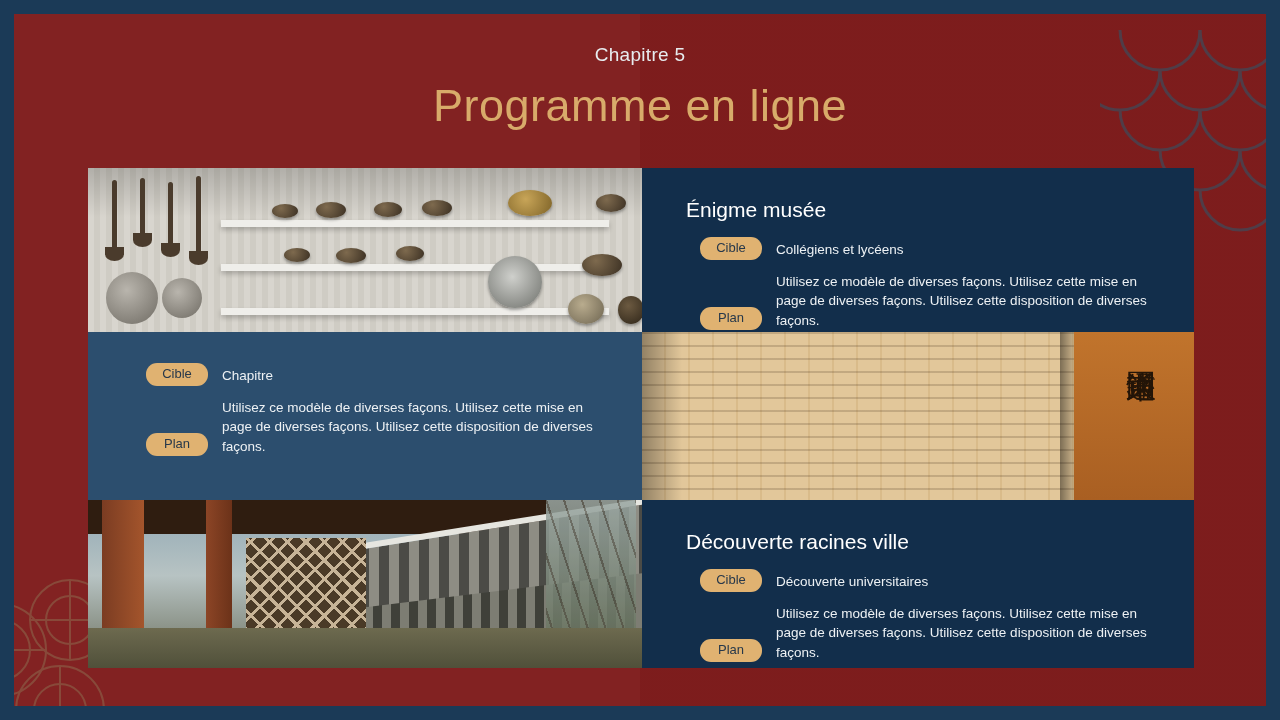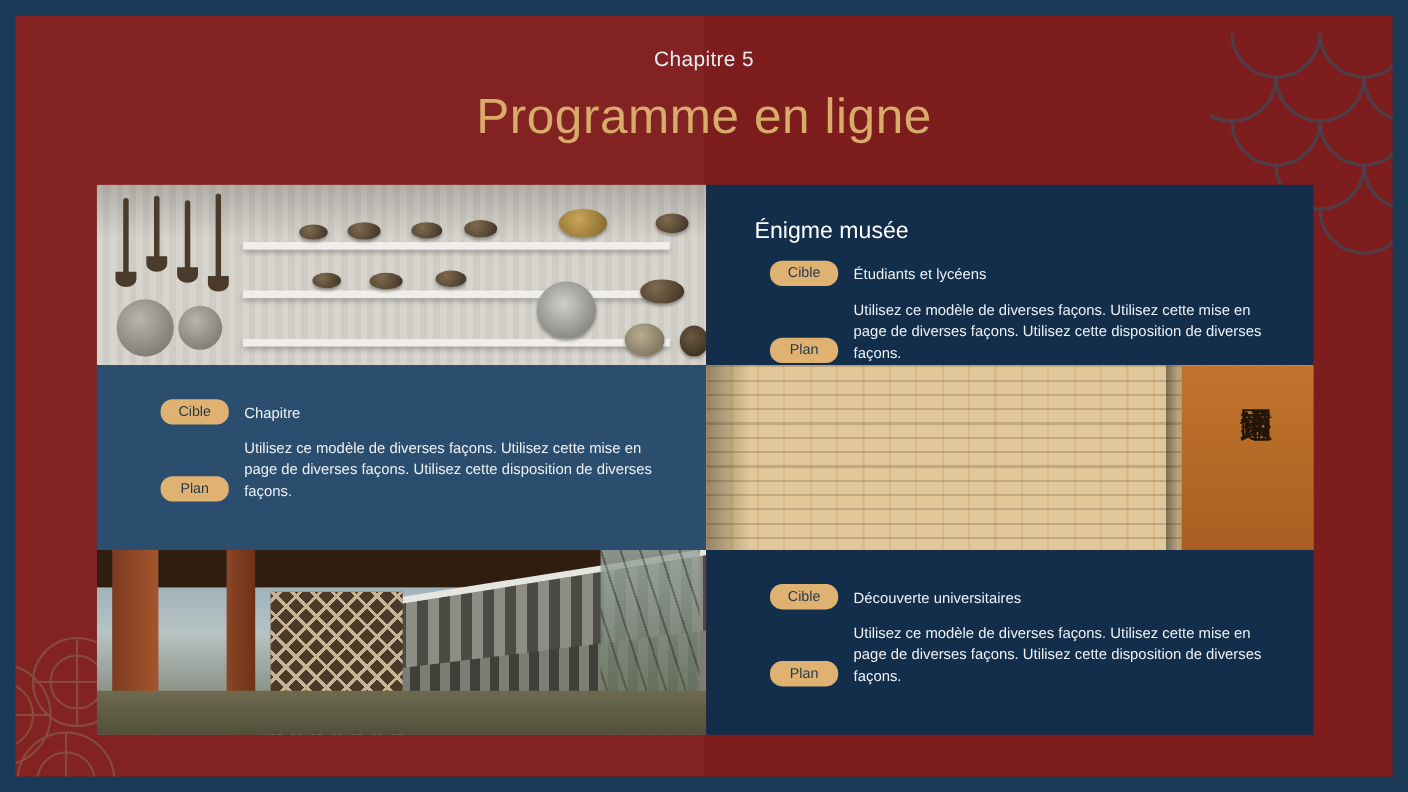"Étudiants et lycéens" span.row-text { text: Étudiants -> Collégiens }
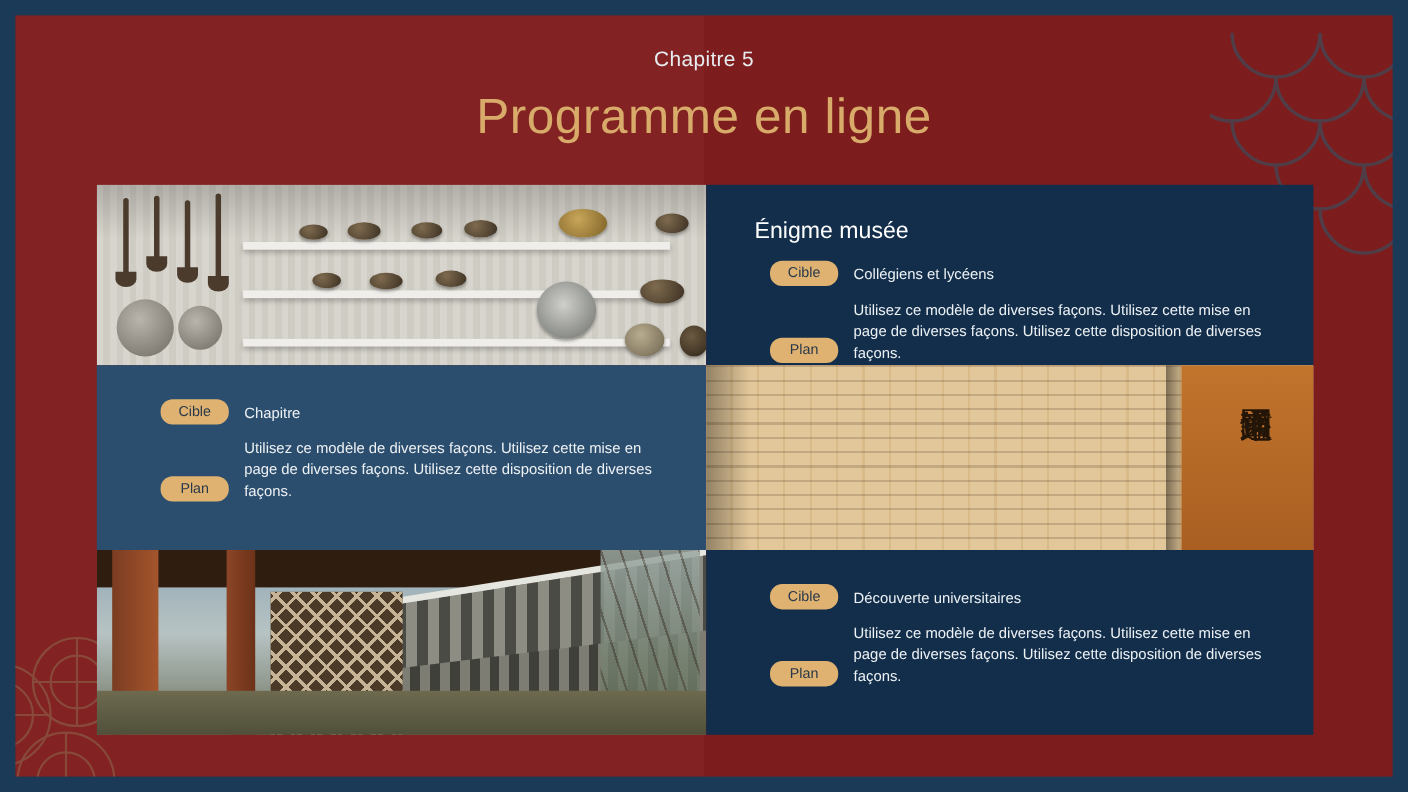"Découverte racines ville" div.panel-title { html: none -> <div>Découverte racines ville</div> }
